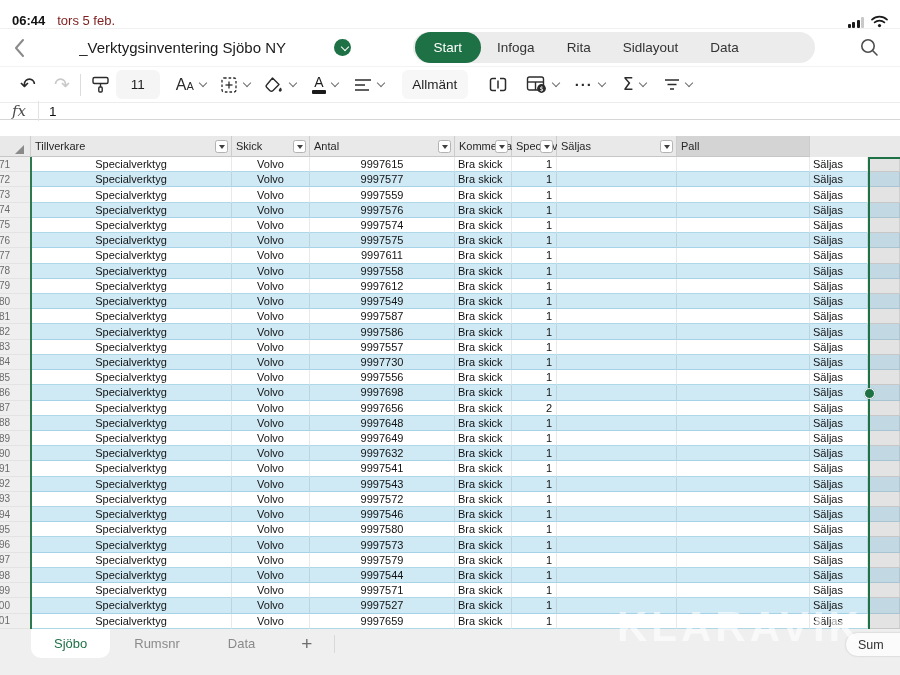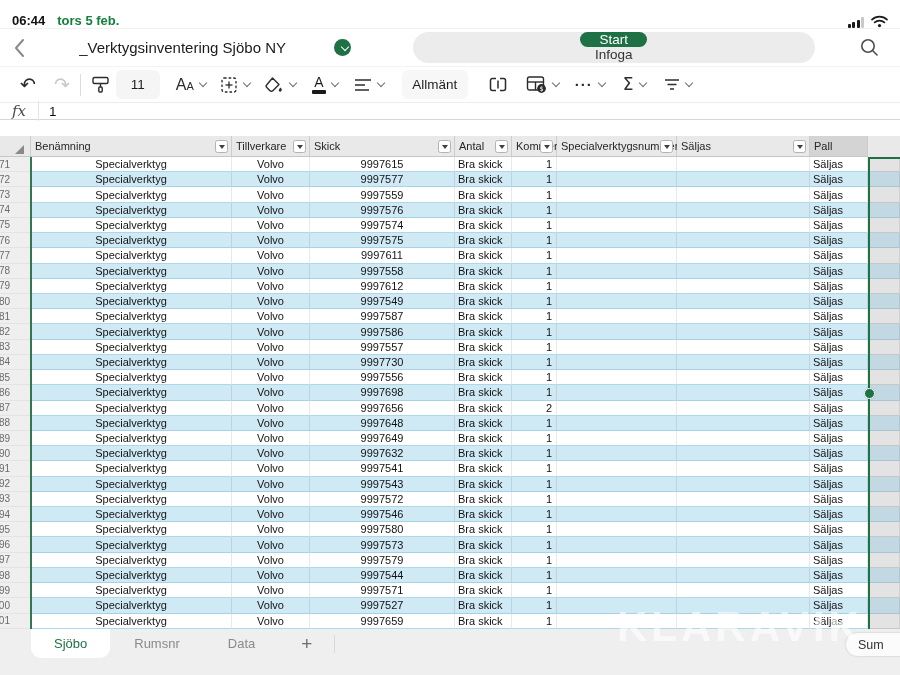"tors 5 feb." .statusbar .date { color: #15803d -> #7f1d1d; font-weight: 700 -> 400 }
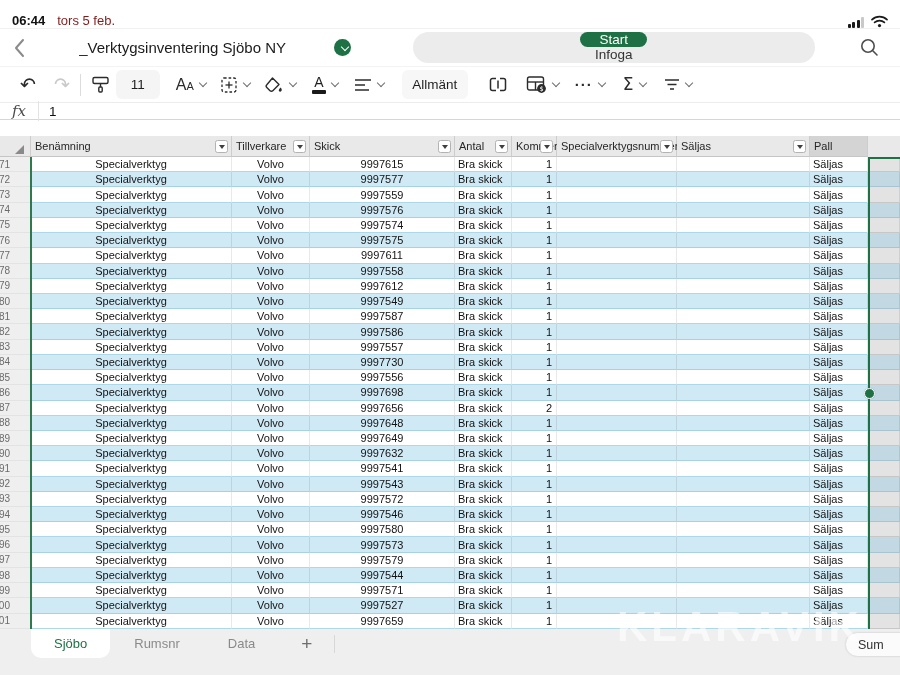"Start" .ribbon-tabs { flex-direction: column -> none }
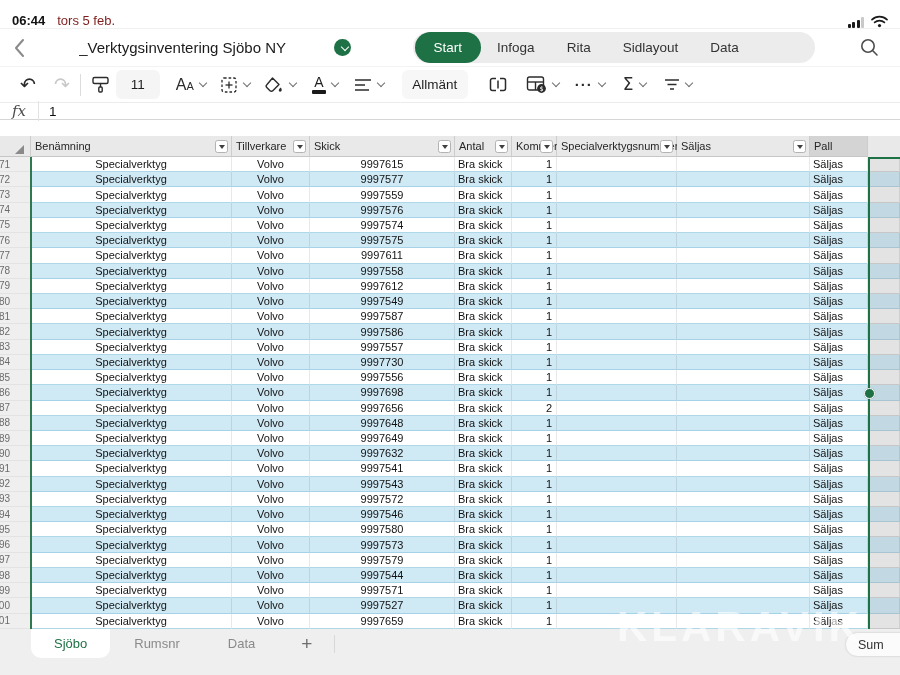"Benämning" div { html: <div> <span>Benämning</span> <span> <span></span> </span> </div> -> none }
